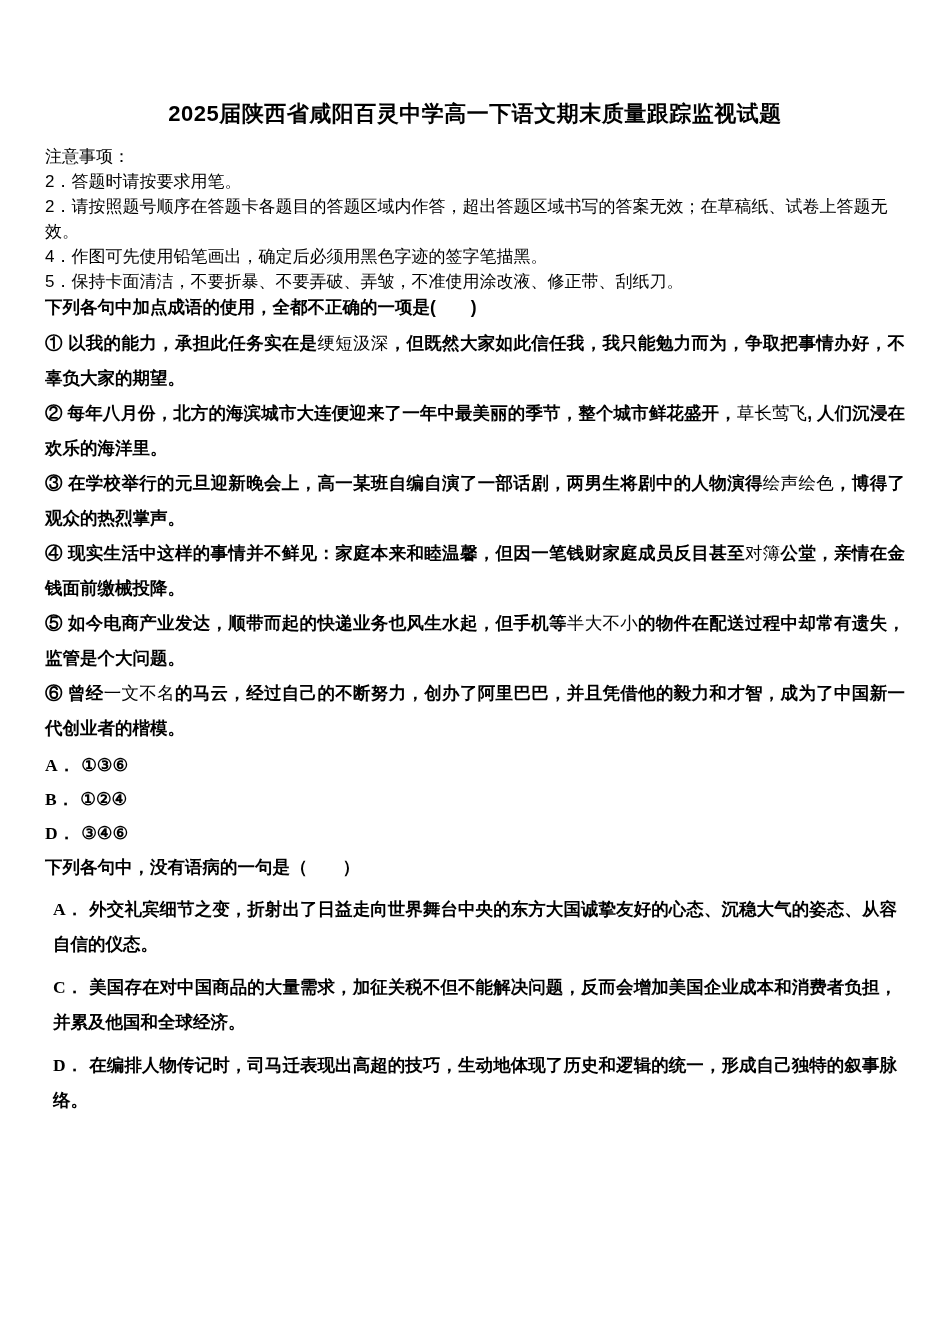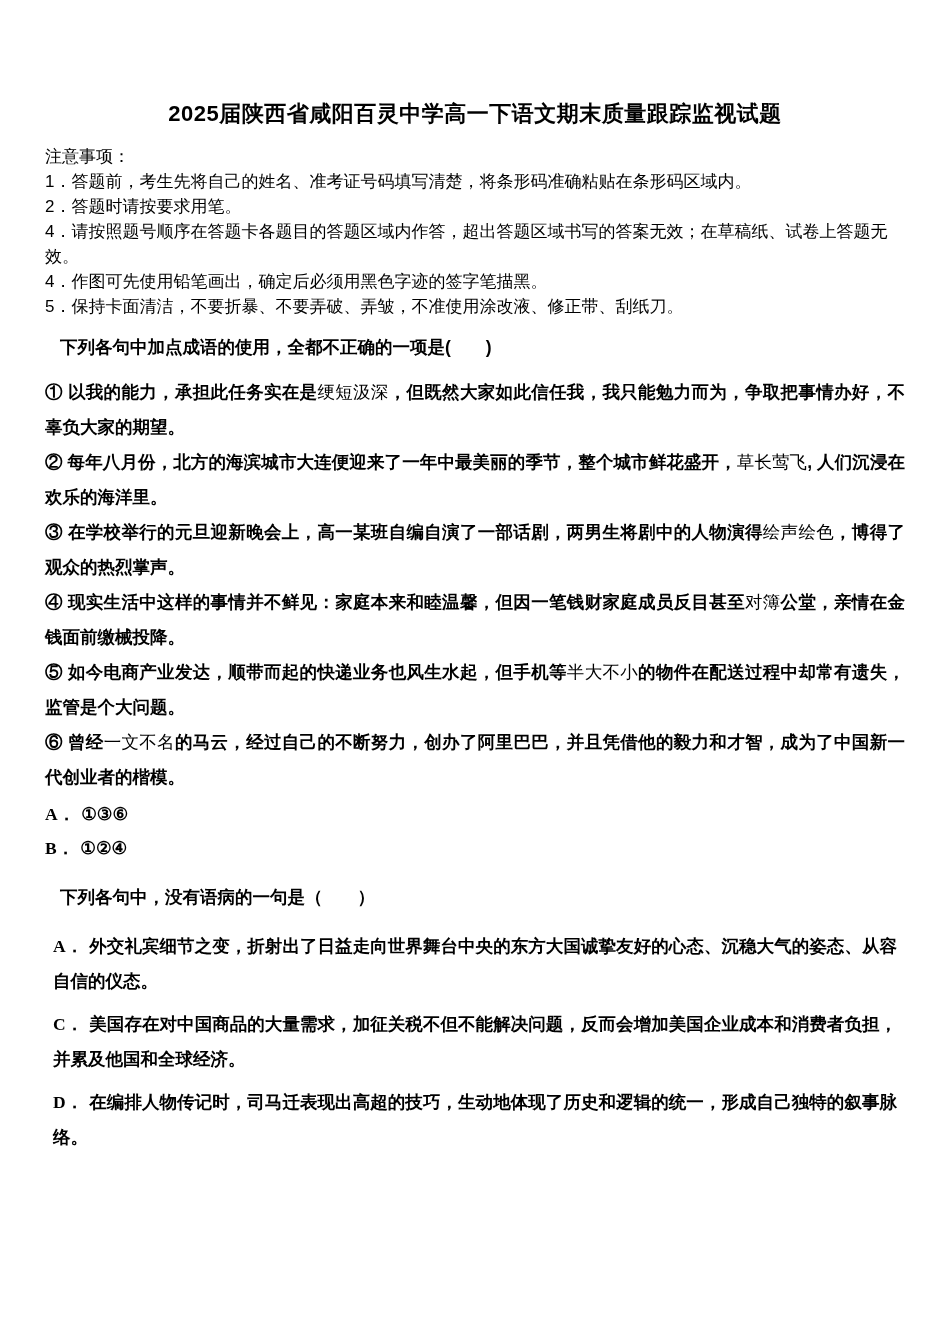"1．答题前，考生先将自己的姓名、准考证号码填写清楚，将条形码准确粘贴在条形码区域" p { html: <p>1．答题前，考生先将自己的姓名、准考证号码填写清楚，将条形码准确粘贴在条形码区域内。</p> -> none }
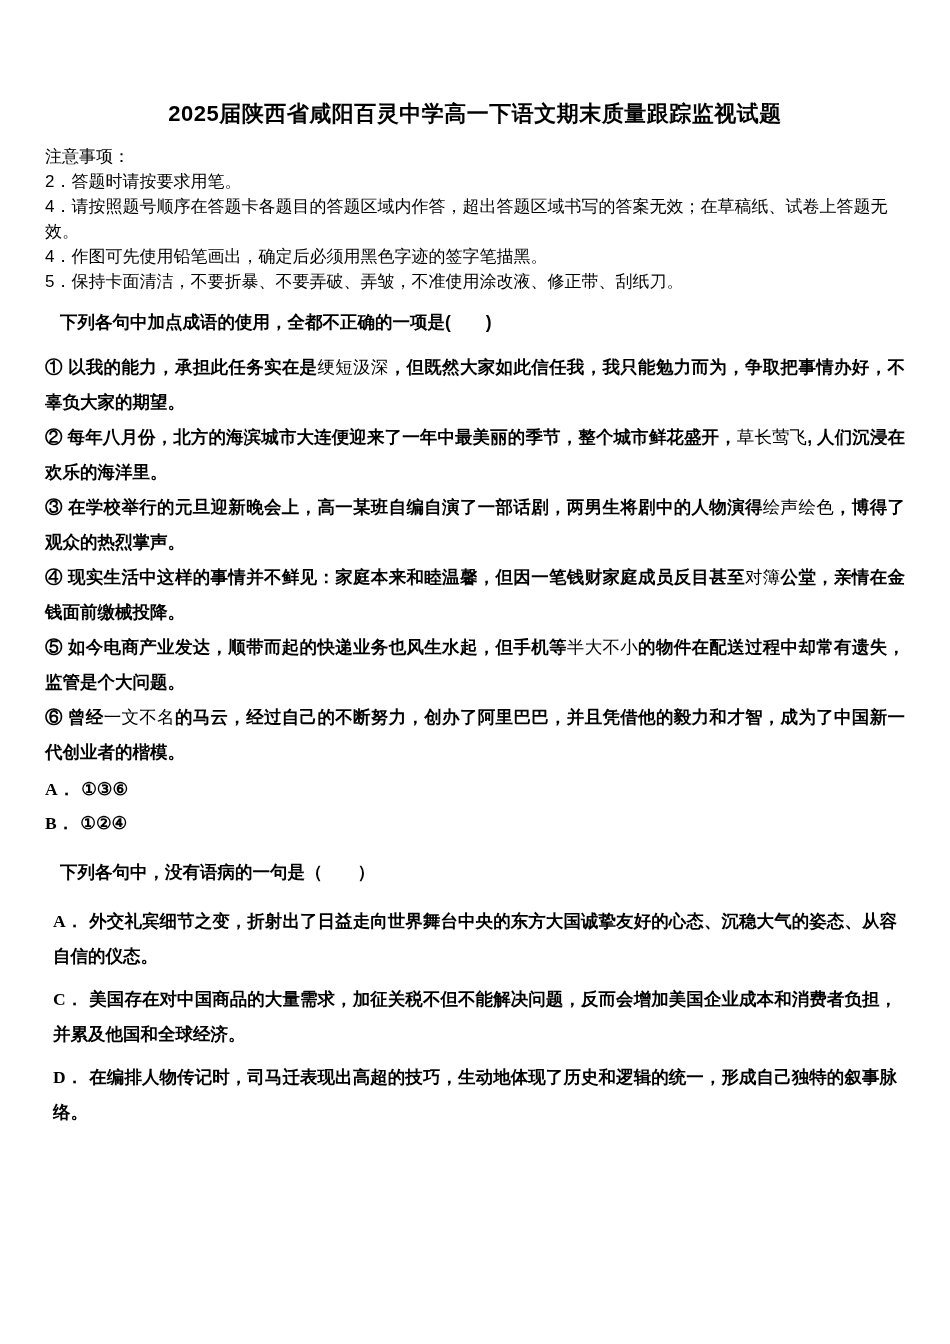"4．请按照题号顺序在答题卡各题目的答题区域内作答，超出答题区域书写的答案无效；在" p { text: 4 -> 2 }
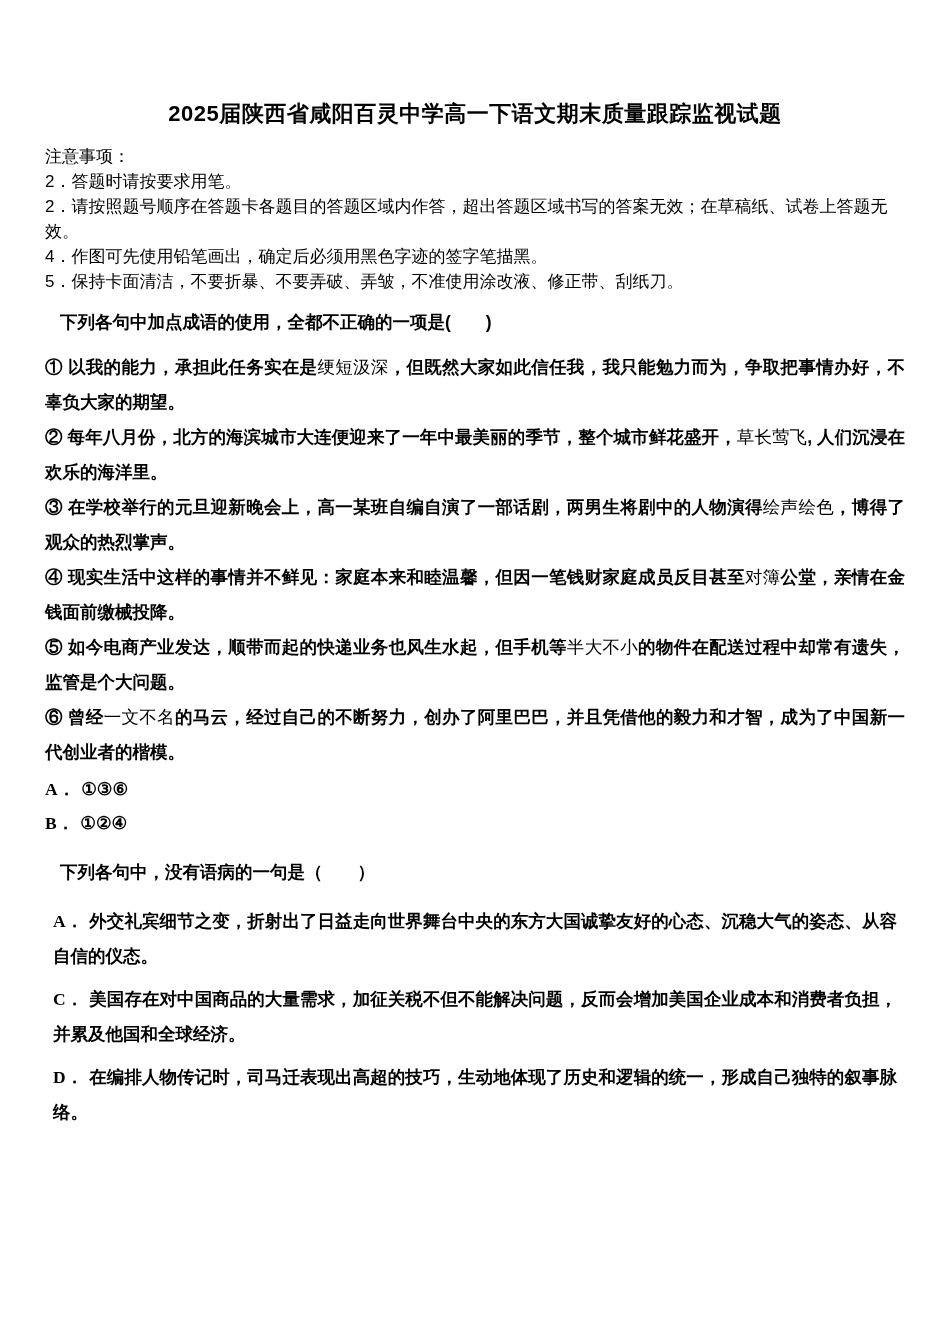"下列各句中加点成语的使用，全都不正确的一项是( )" .q-stem { margin: 15px -> 0 }
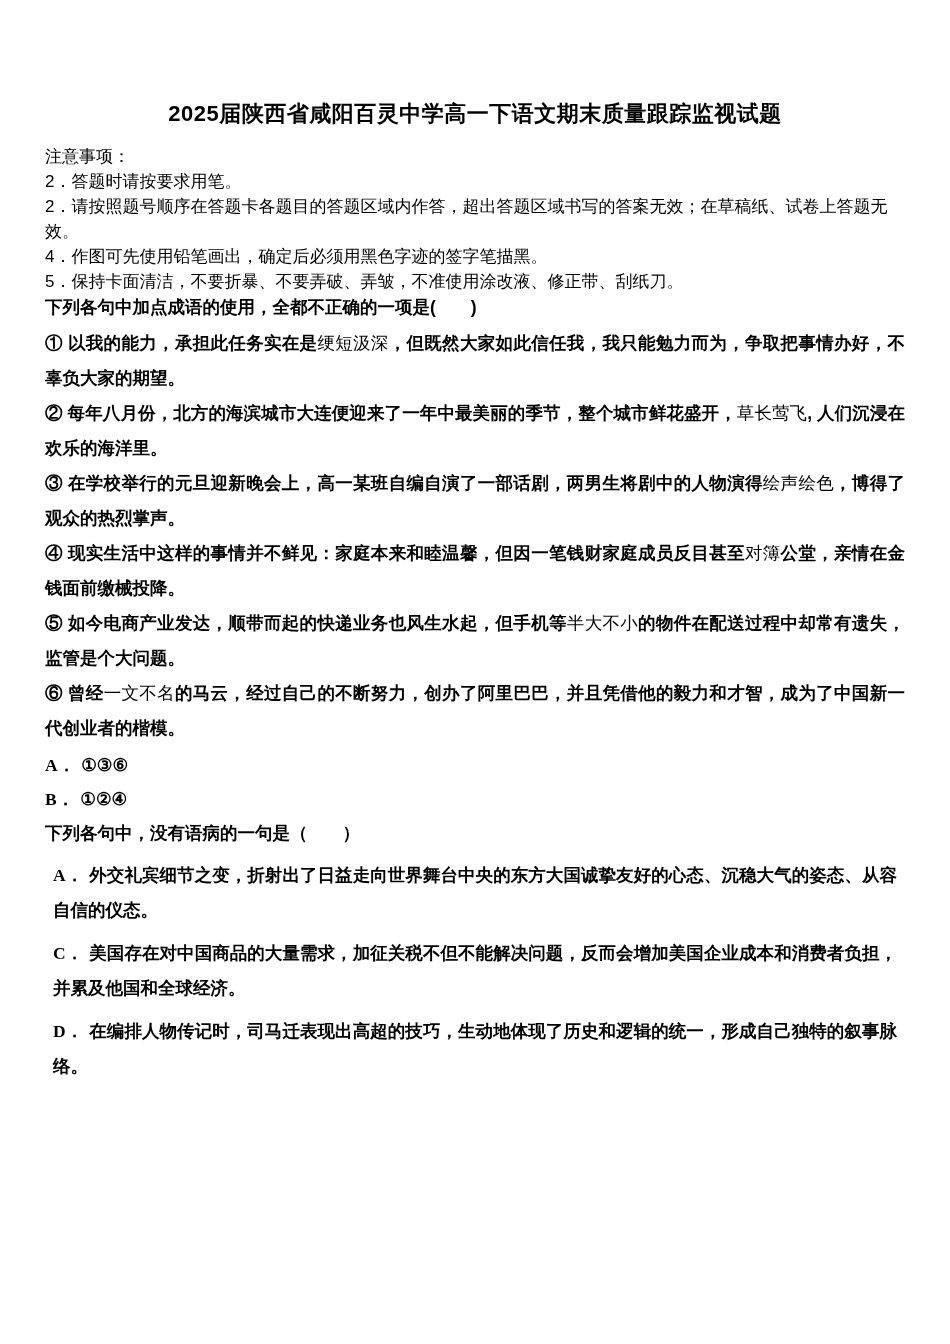"D． ③④⑥" p { html: none -> <p><span>D．</span><span>③④⑥</span></p> }
